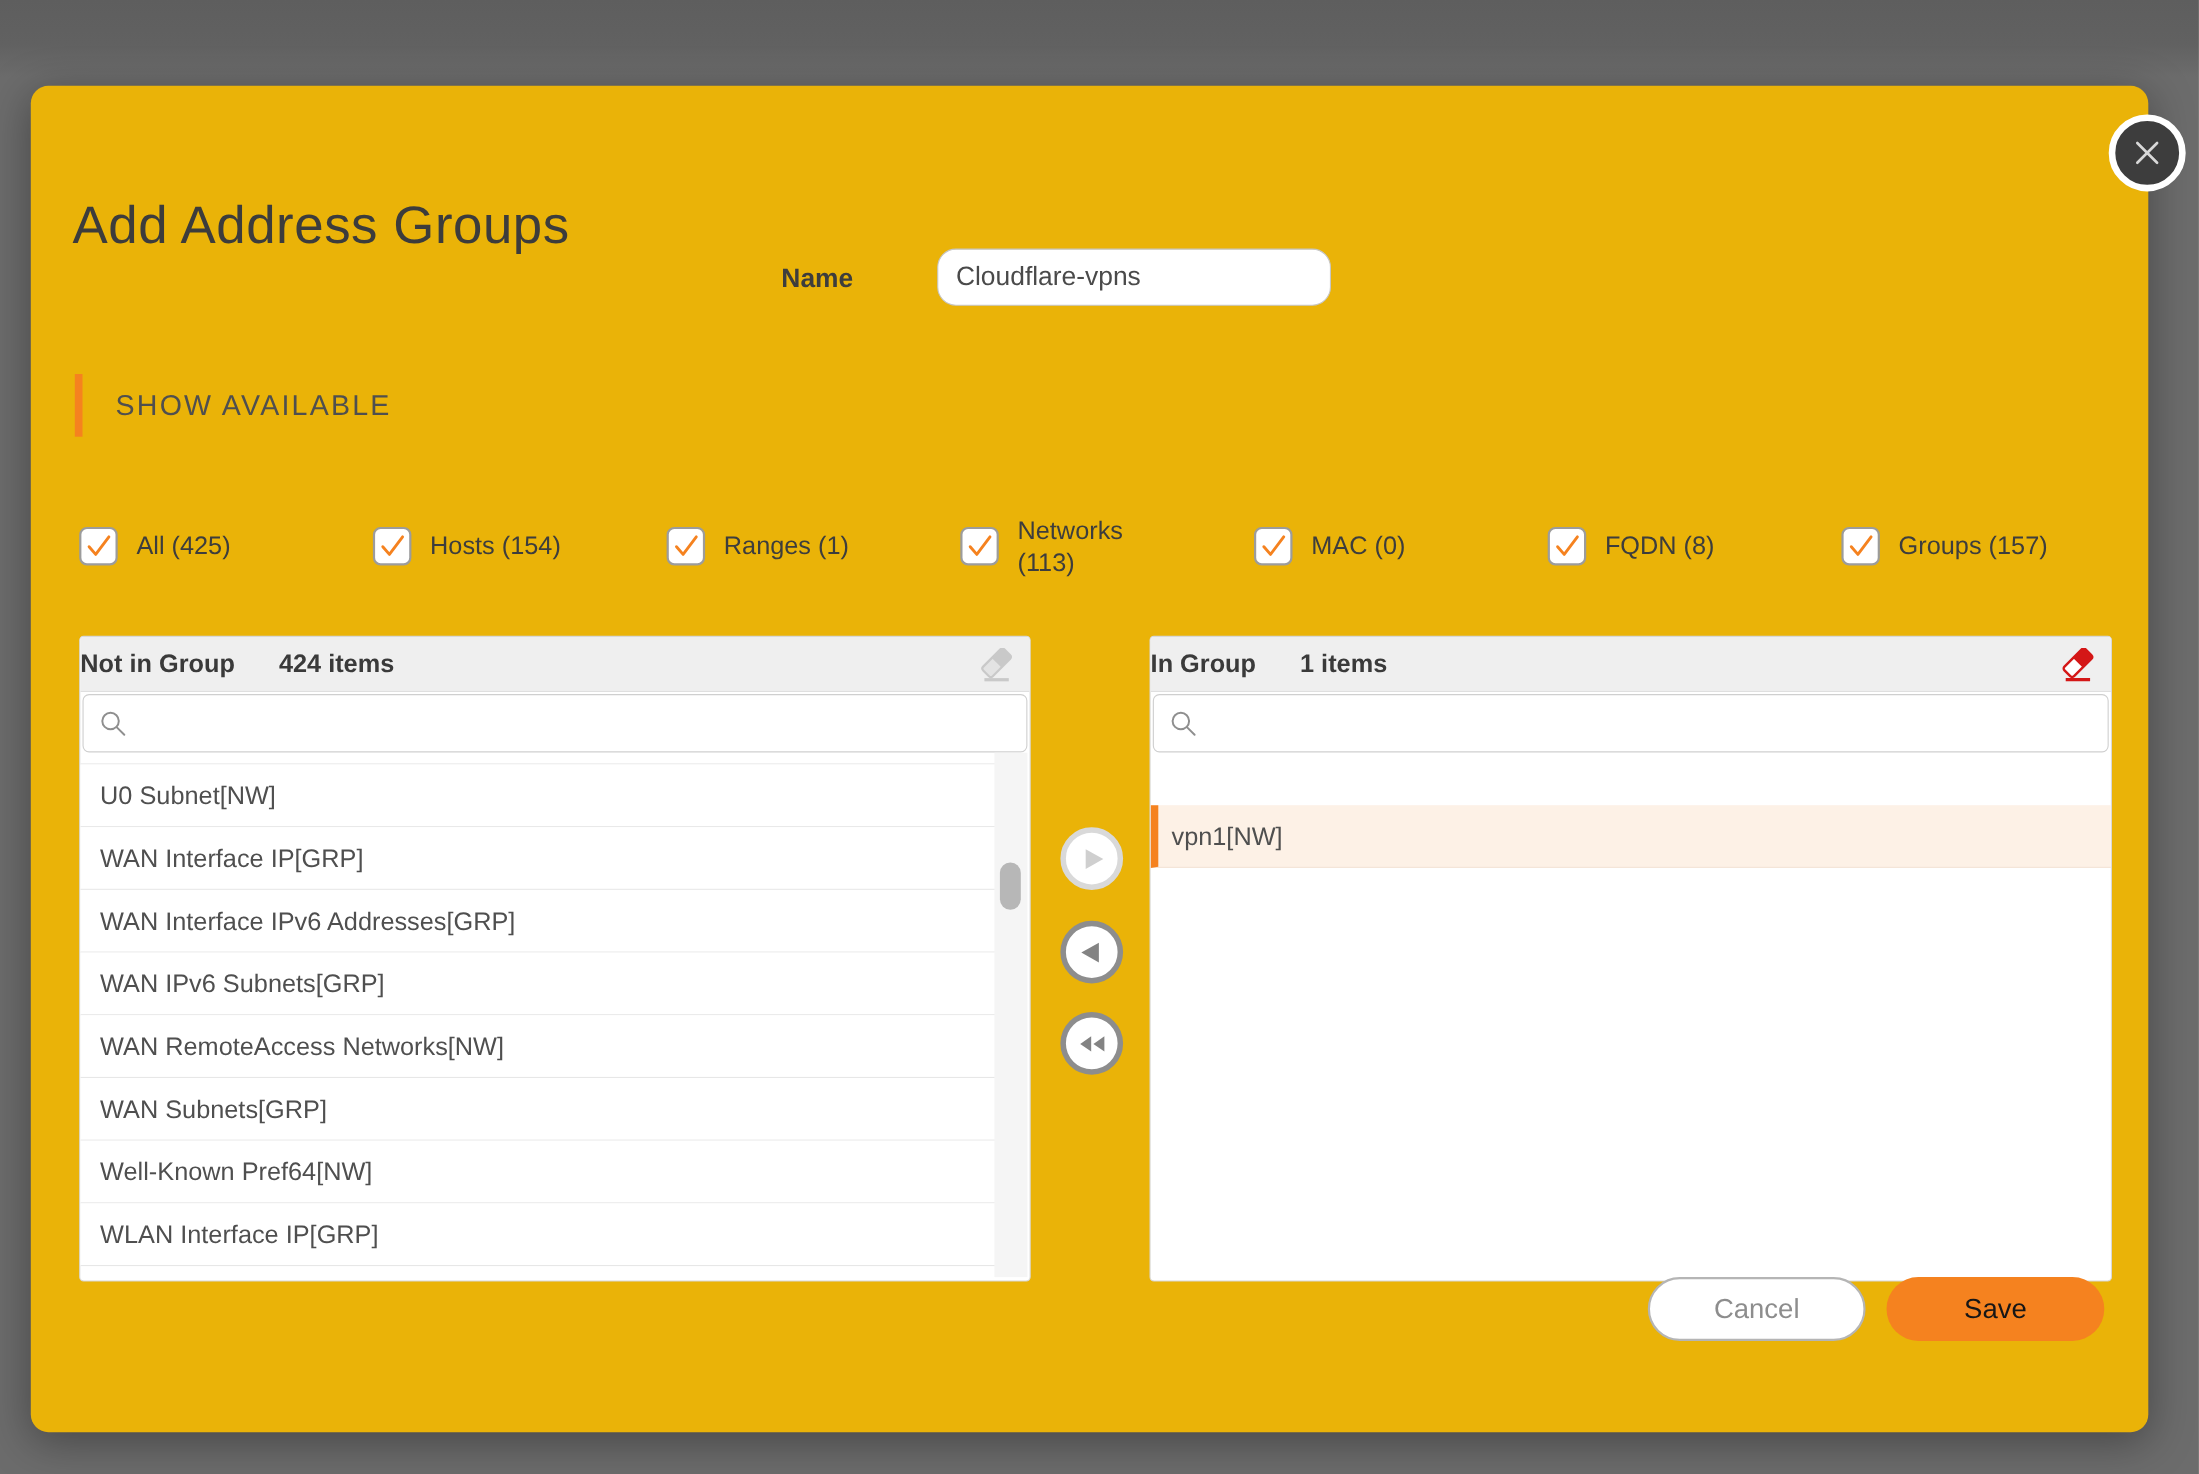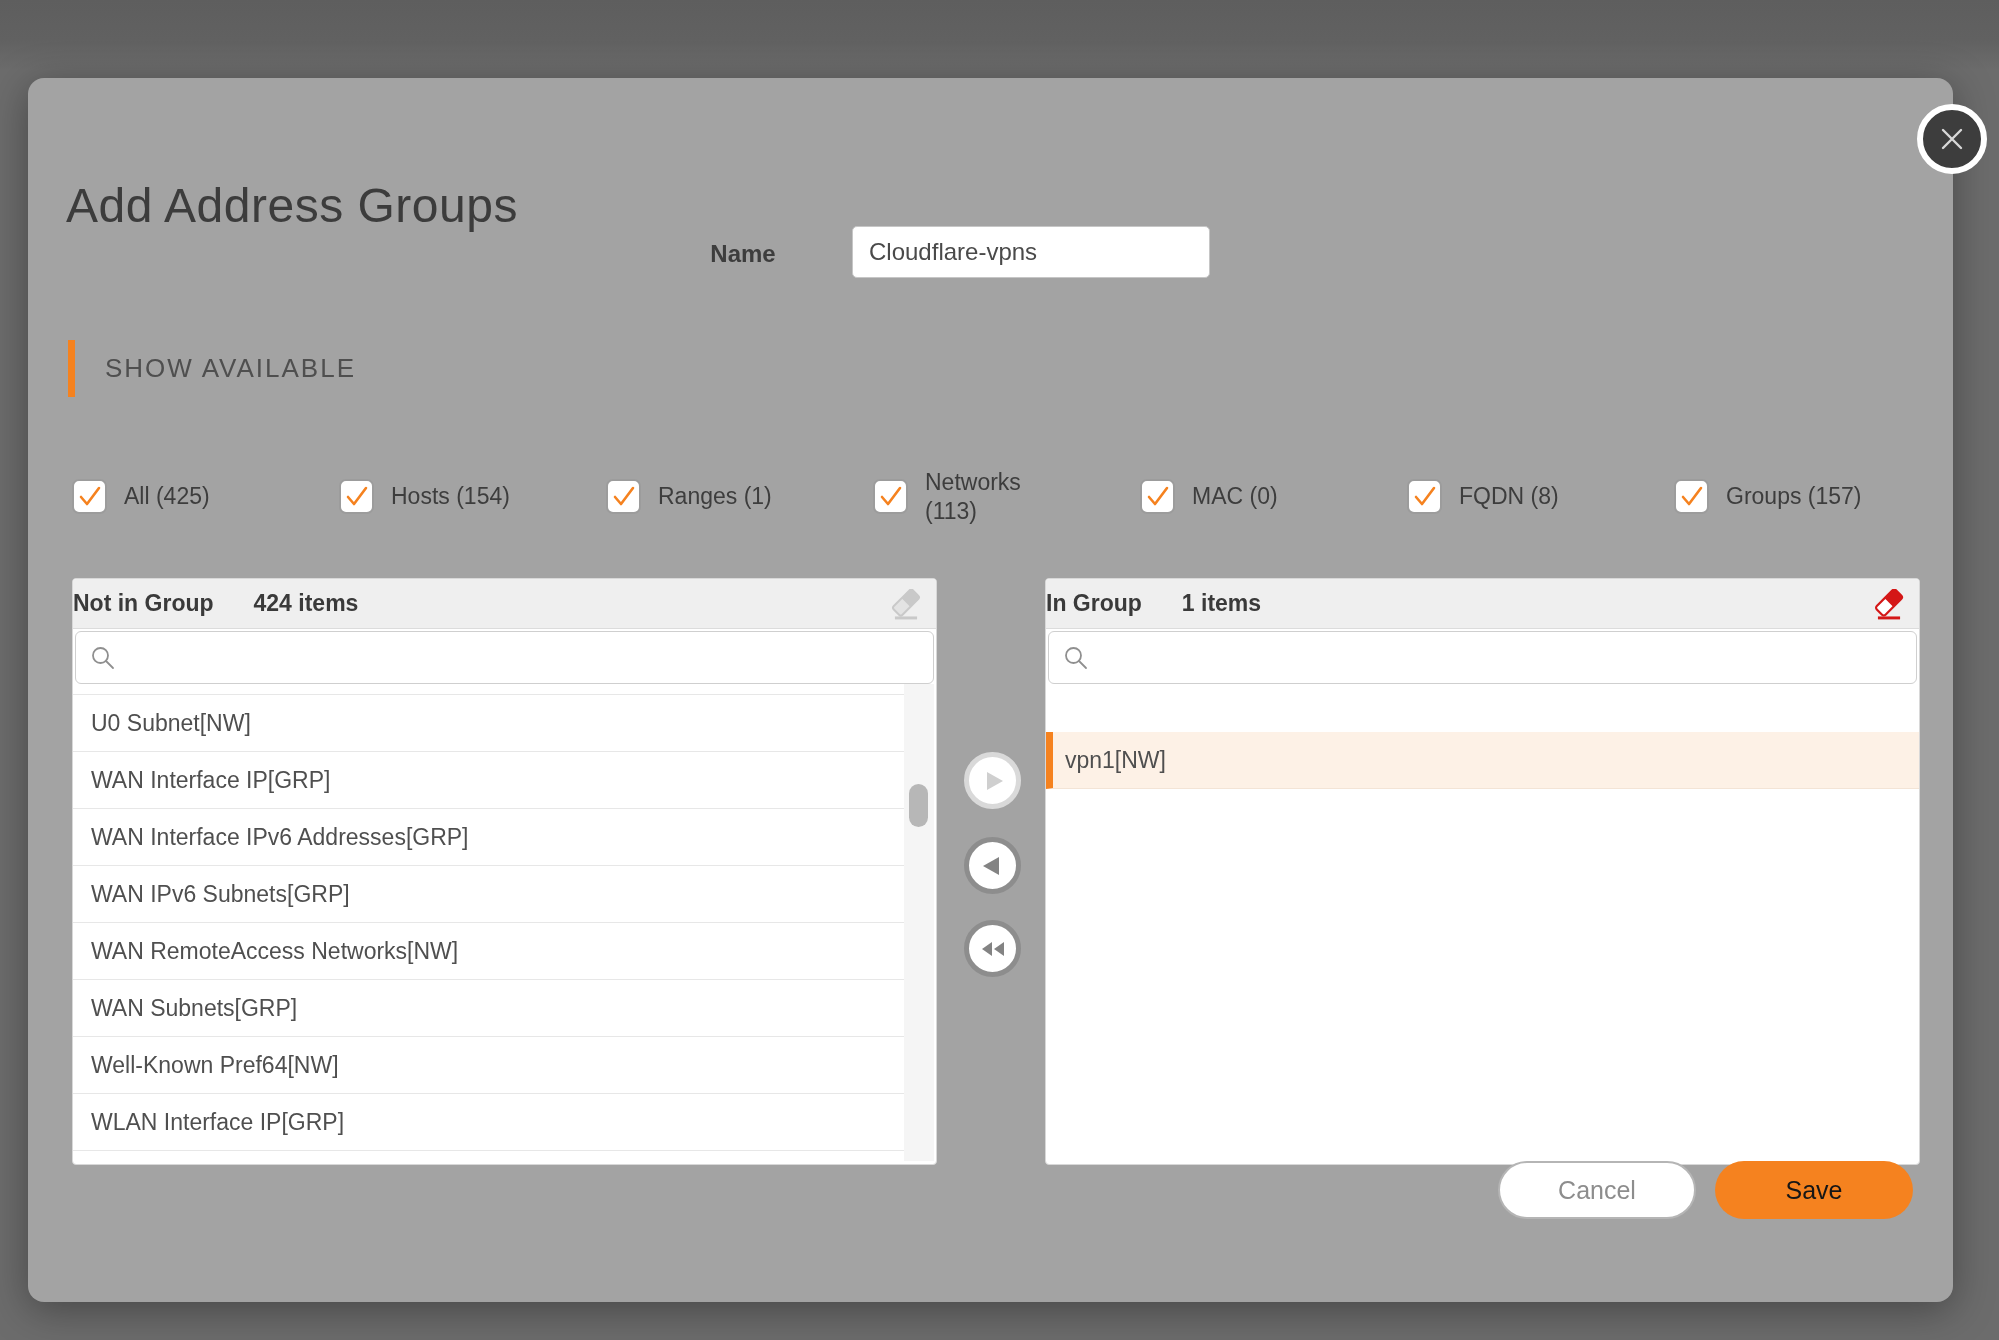"Add Address Groups" .dialog { background: #a3a3a3 -> #eab308 }
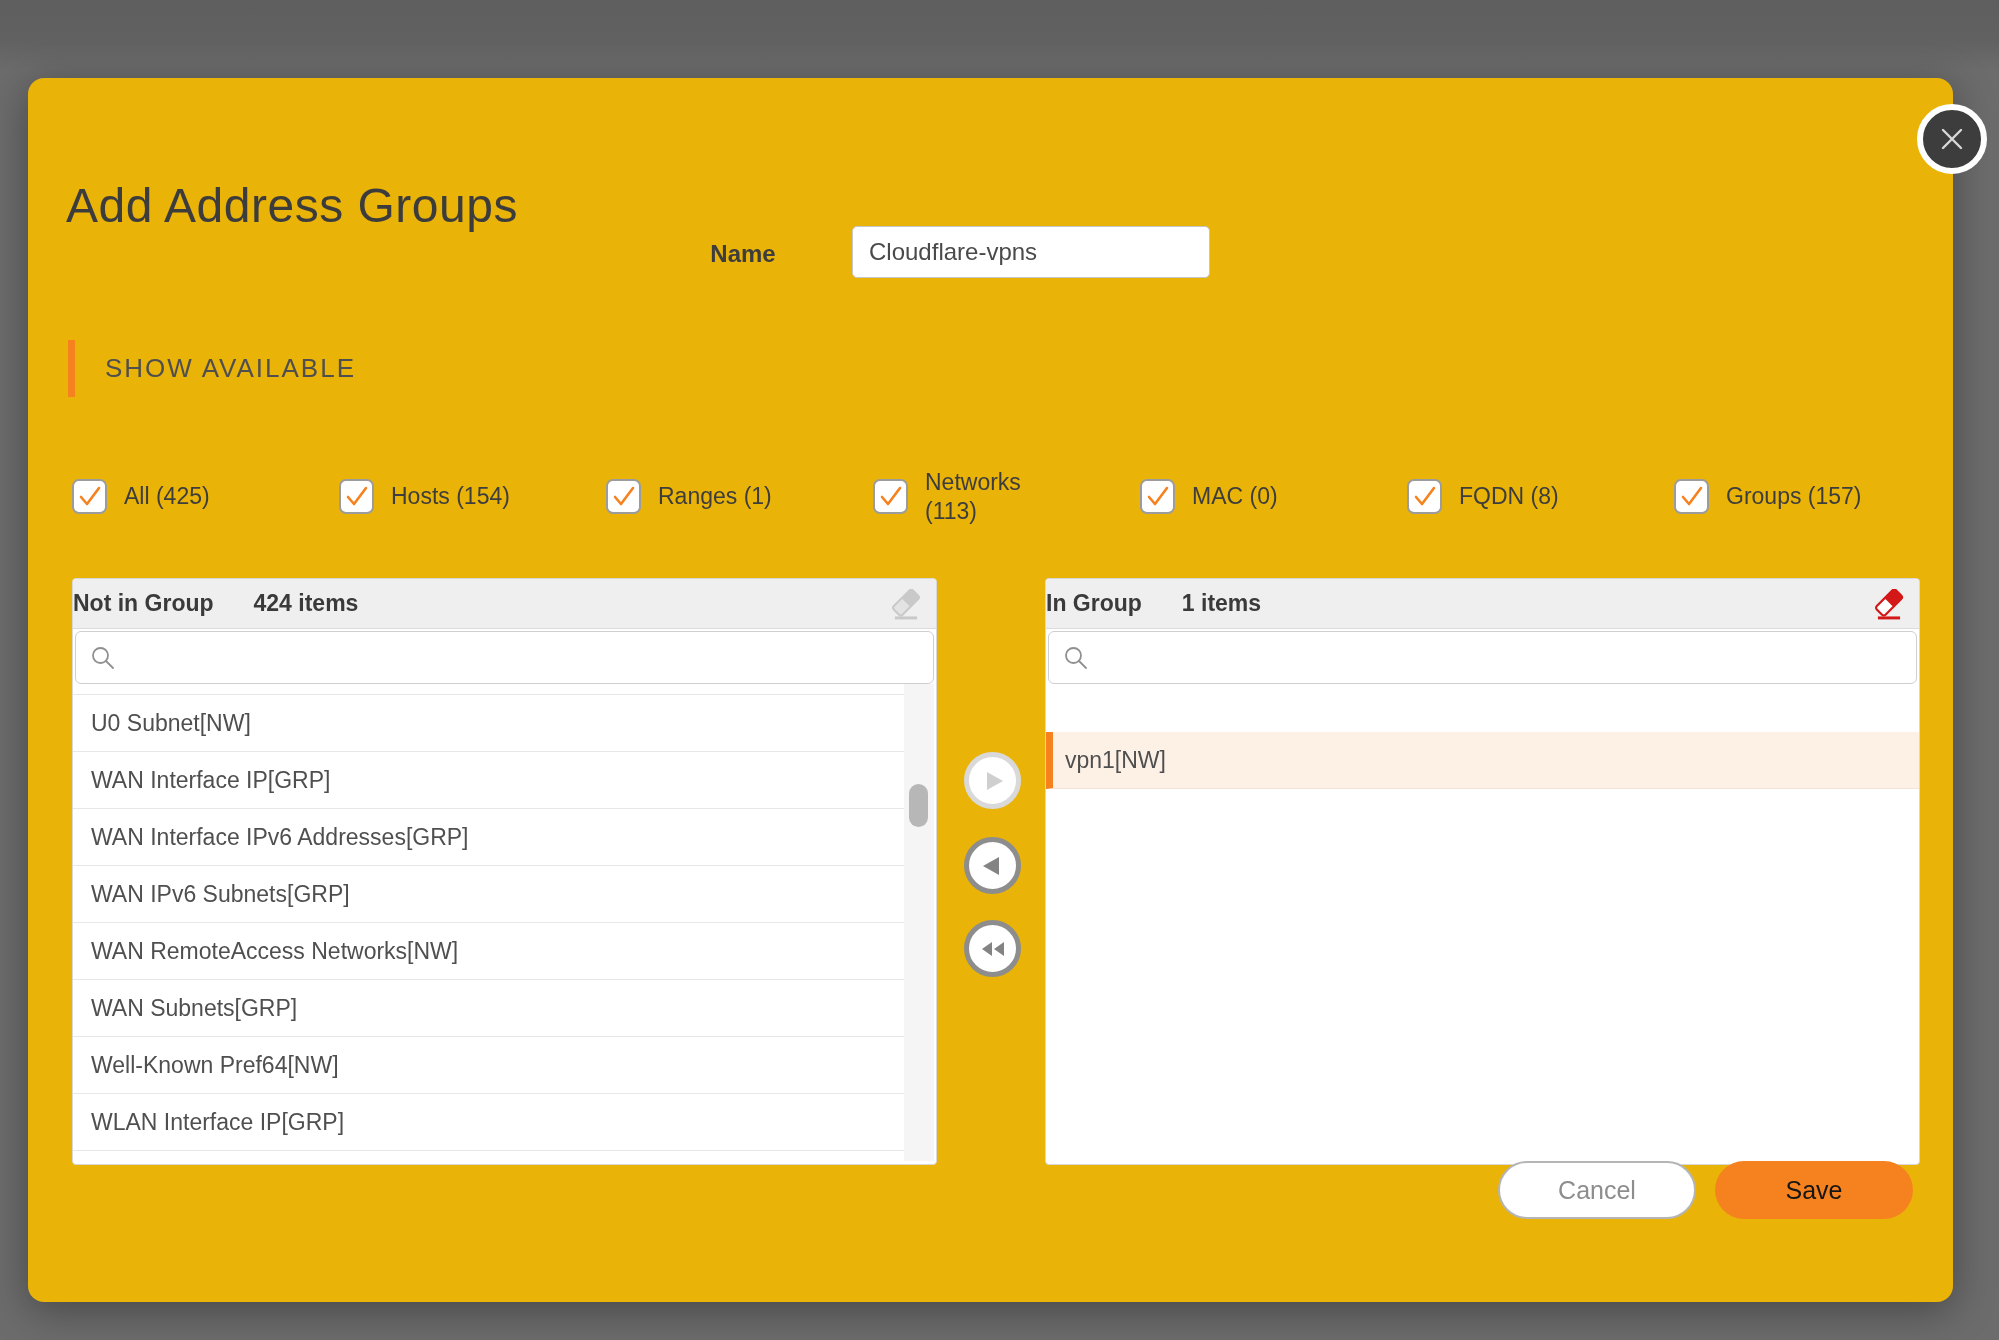"Cloudflare-vpns" .name-input { border-radius: 5px -> 17px }
